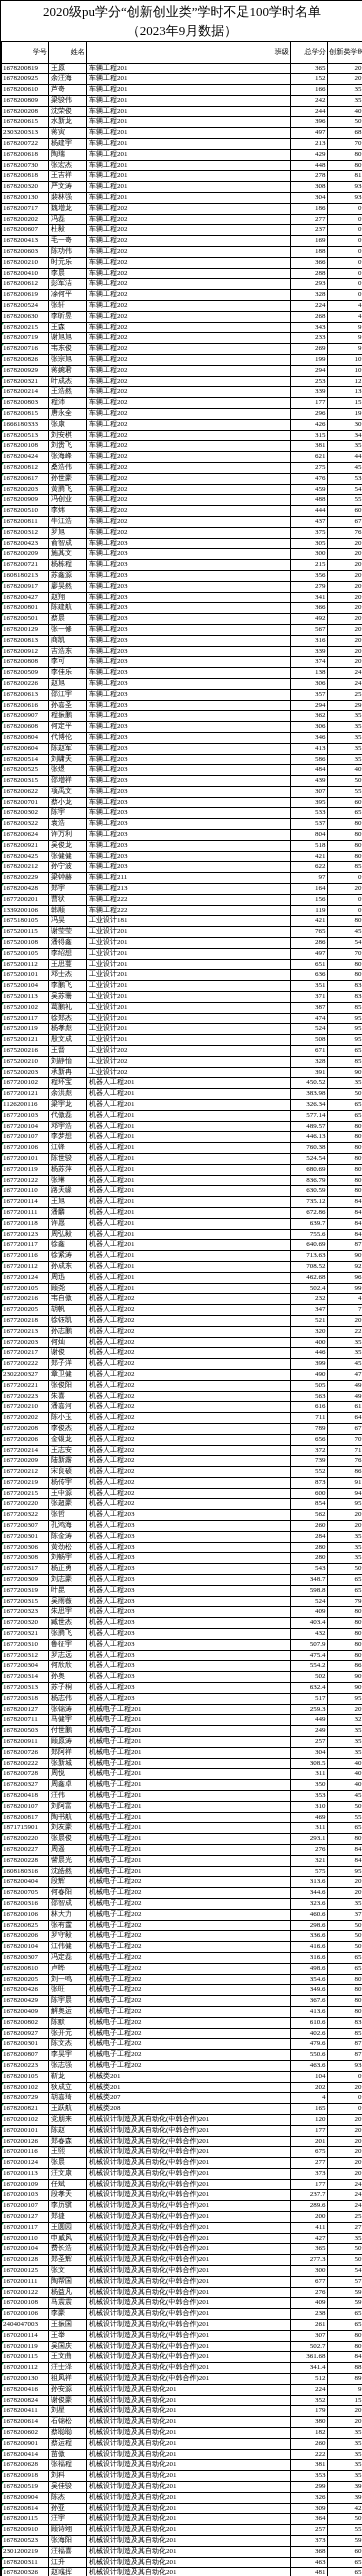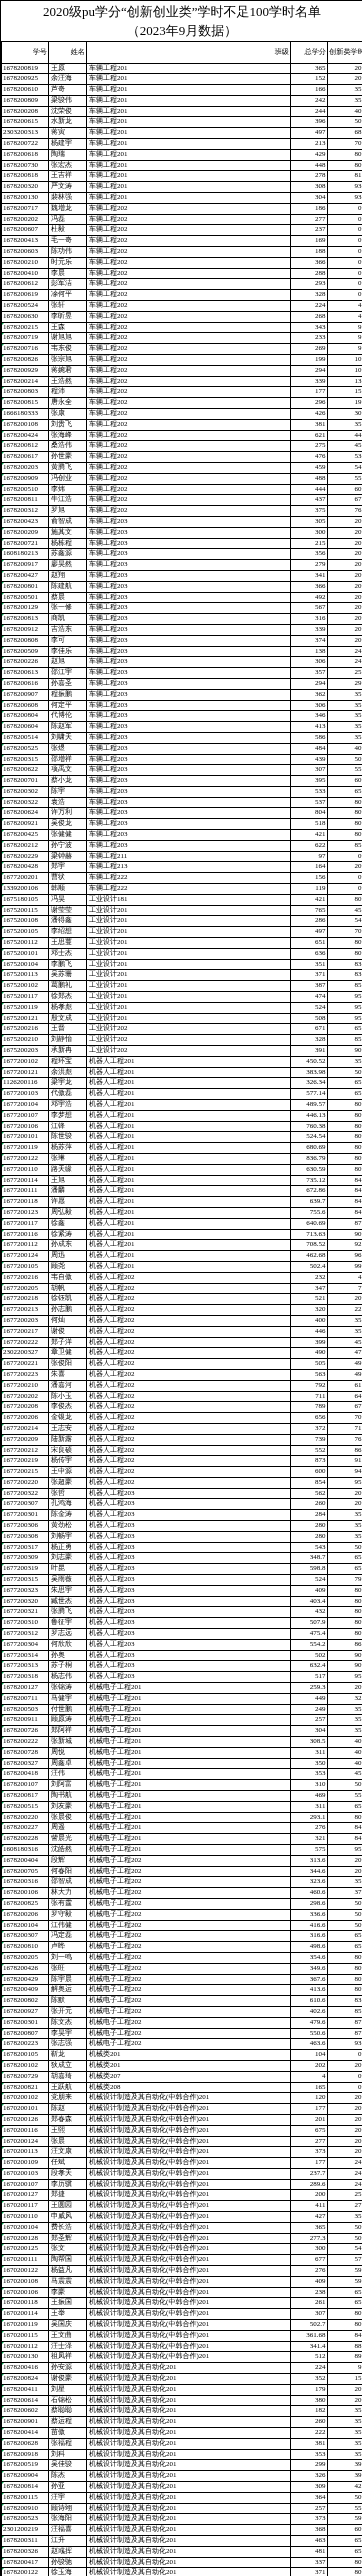"1678200321" tr { html: none -> <tr> <td>1678200321</td> <td>叶成杰</td> <td>车辆工程202</td> <td>253</td> <td>12</td> </tr> }
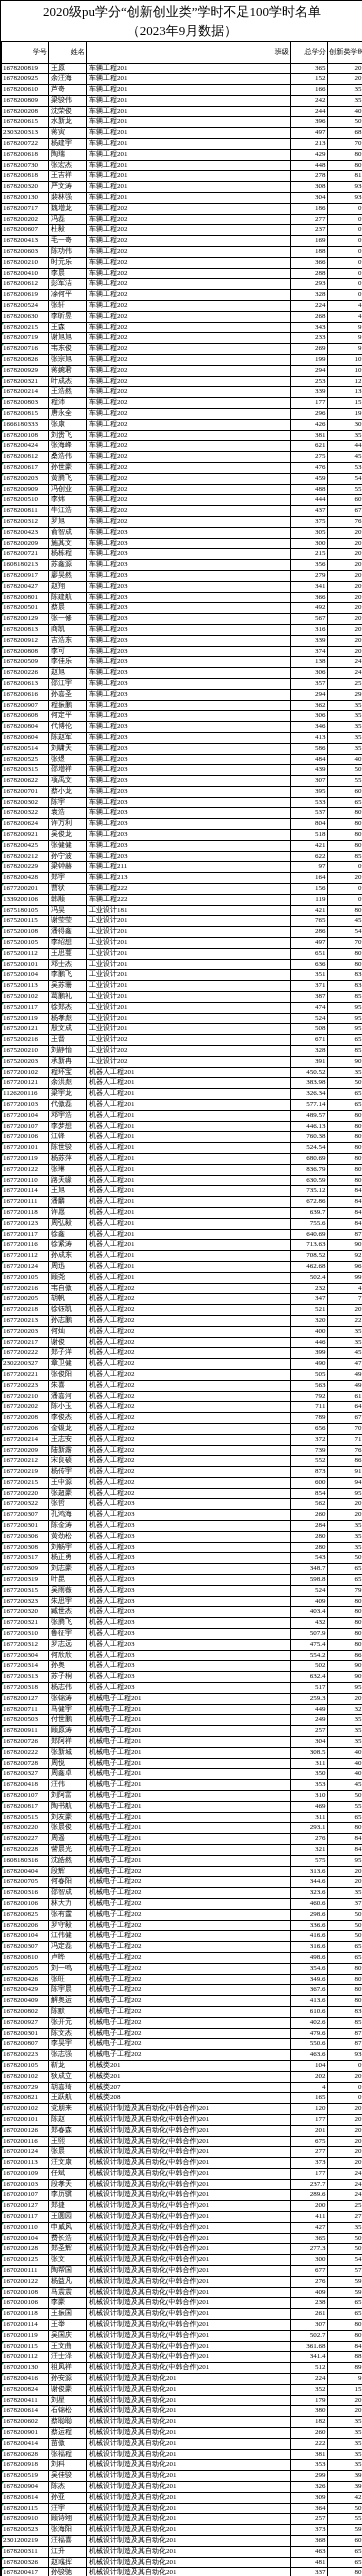"1678200513" tr { html: none -> <tr> <td>1678200513</td> <td>刘安棋</td> <td>车辆工程202</td> <td>315</td> <td>34</td> </tr> }
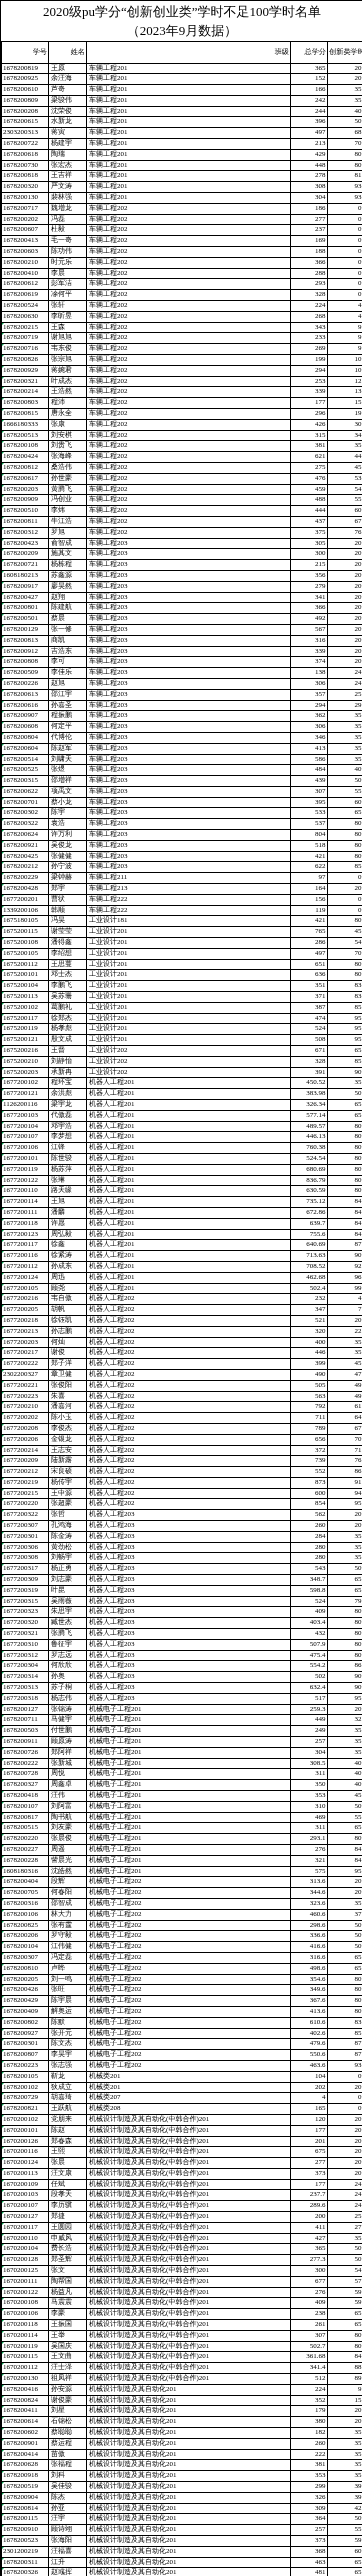"792" td.c3 { text: 792 -> 616 }
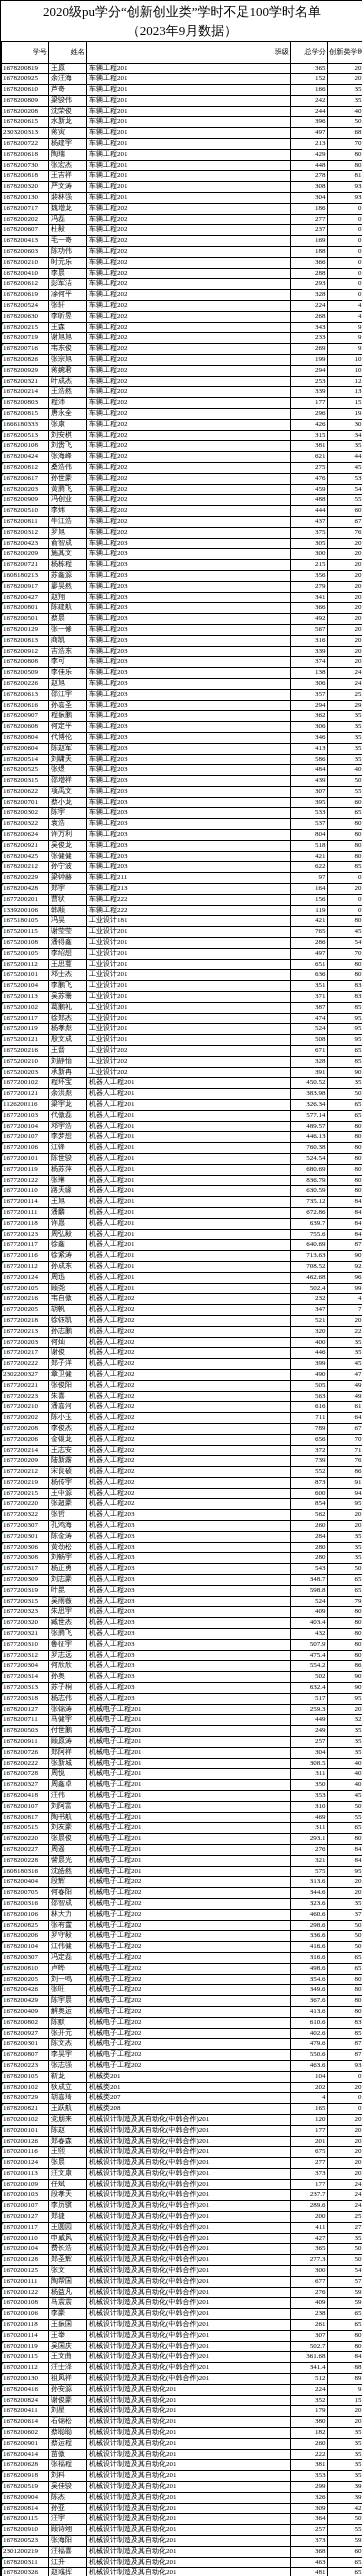"1678200515" td.c0 { text: 1678200515 -> 1871715901 }
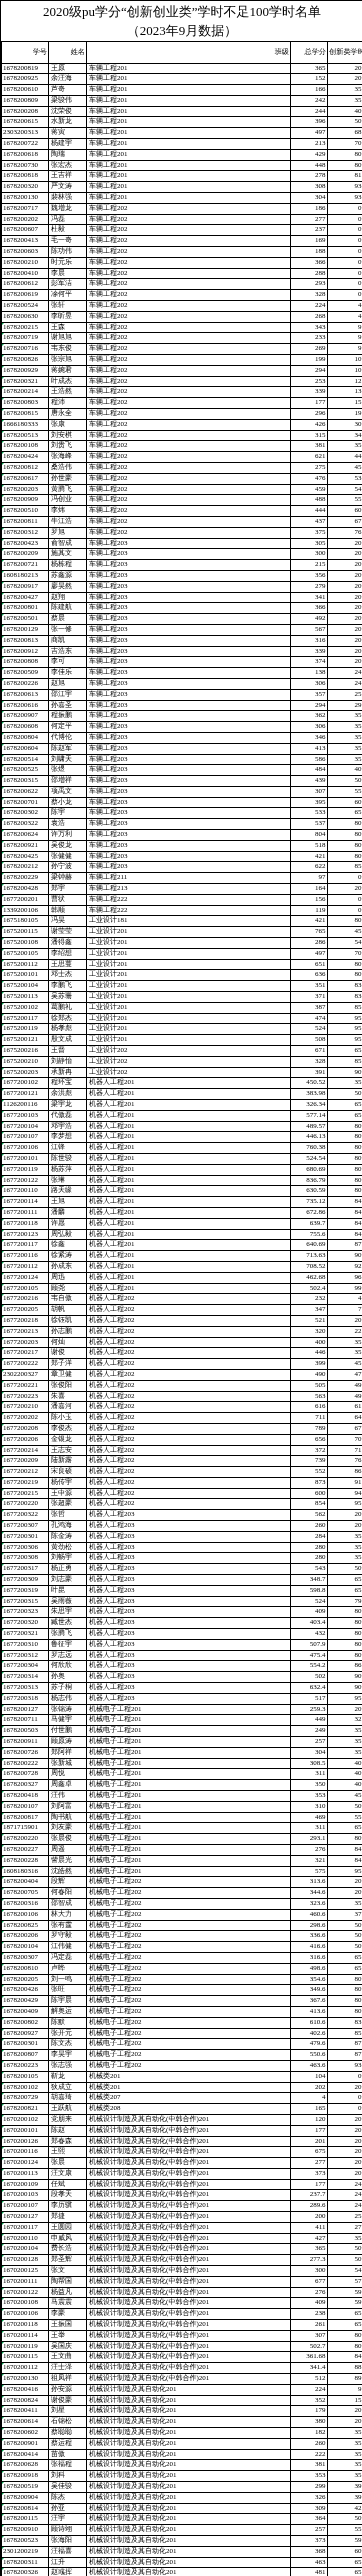"1670200118" td.c0 { text: 1670200118 -> 2404047003 }
